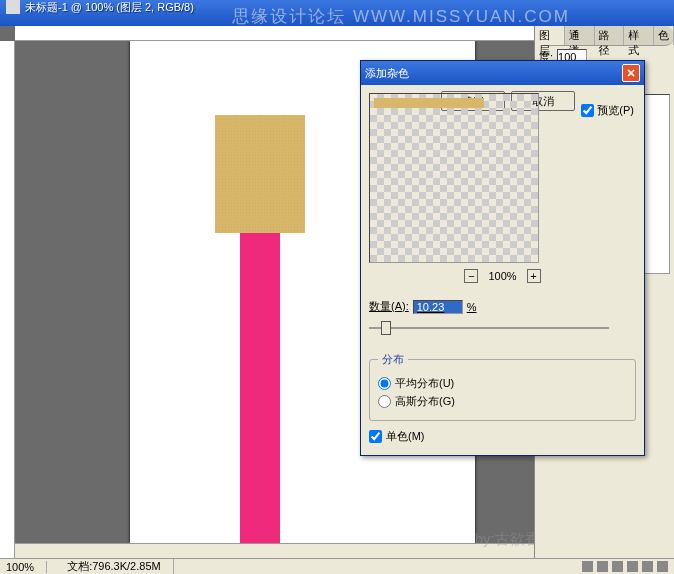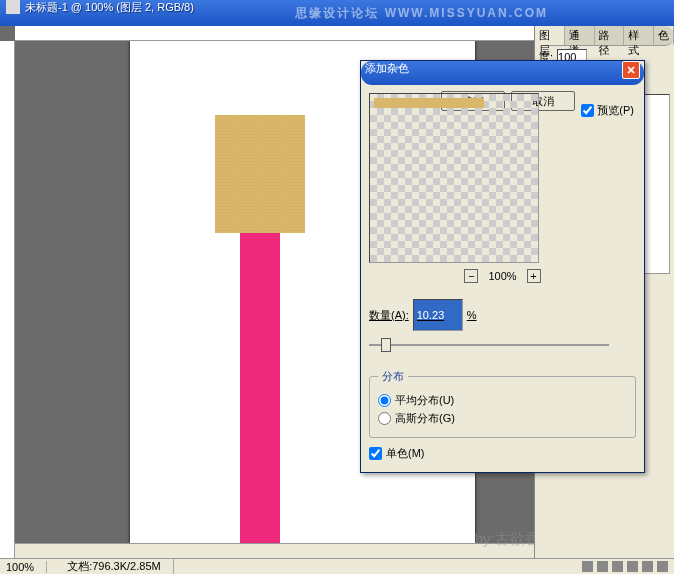"思缘设计论坛 WWW.MISSYUAN.COM" .watermark-top { font-size: 12px -> 17px; font-weight: bold -> none; right: 126px -> 104px }
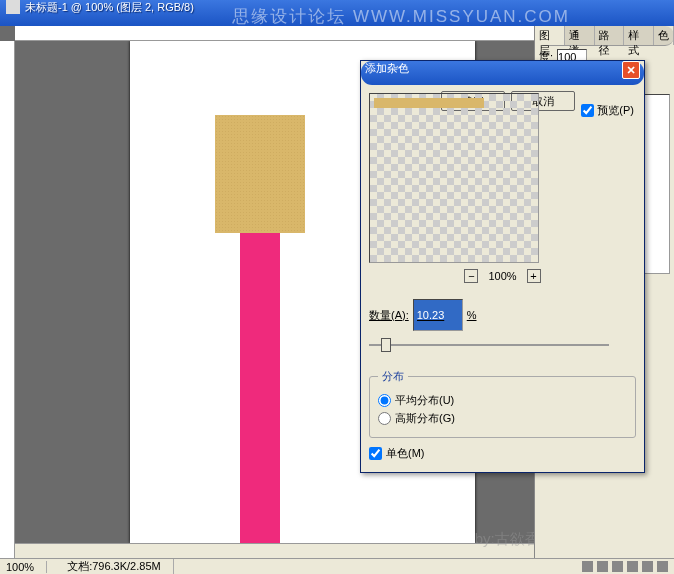"添加杂色" .dlg-title { align-items: none -> center; border-radius: 11px -> none }
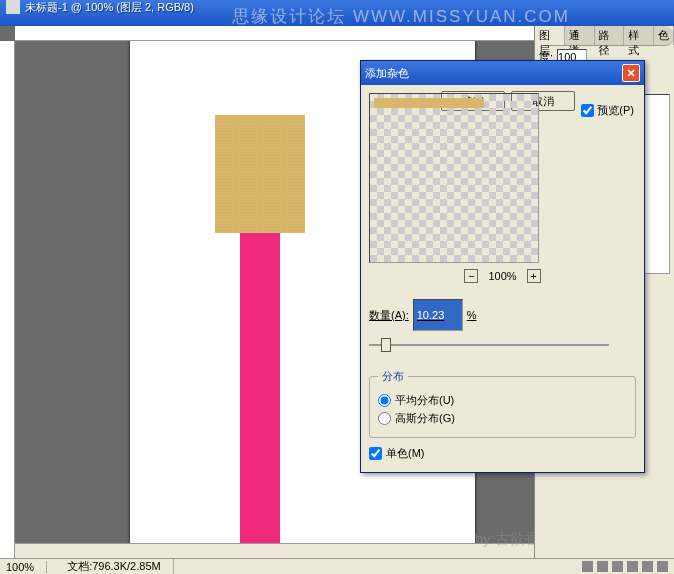"10.23" .amount-row input { height: 32px -> 14px }
